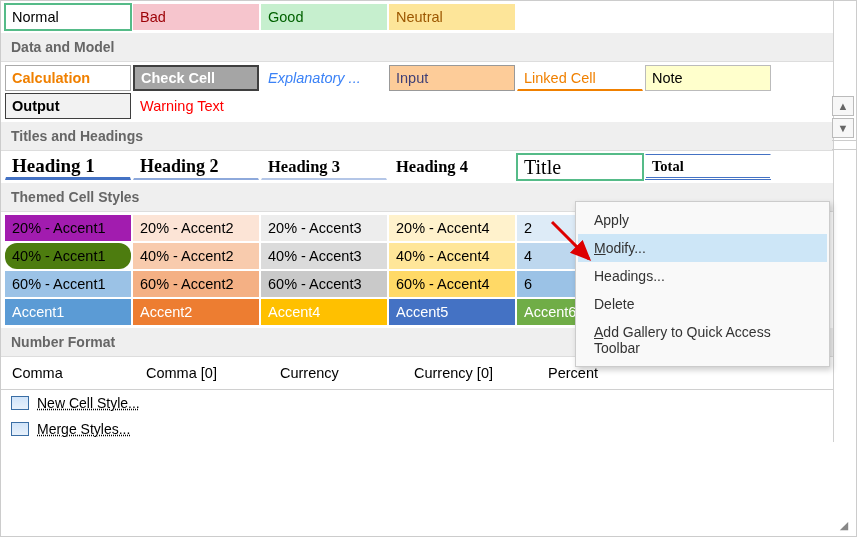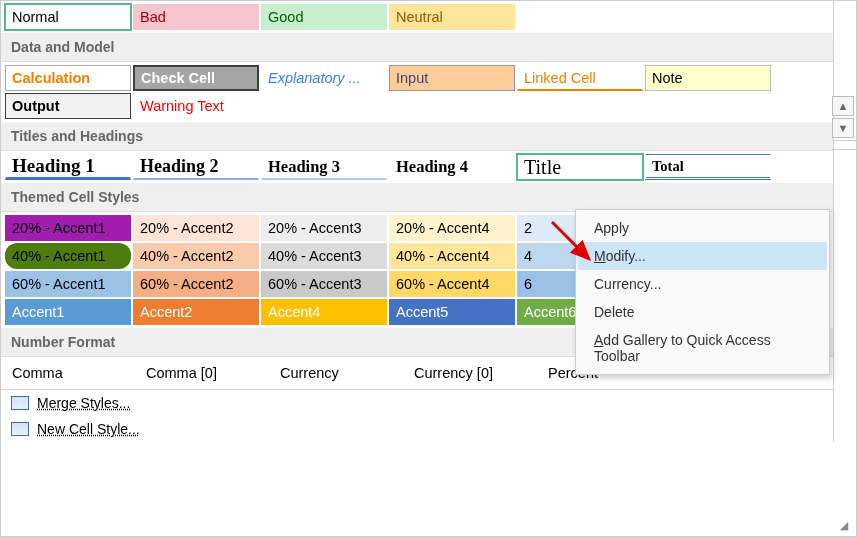"Apply" .ctx { top: 208px -> 200px }
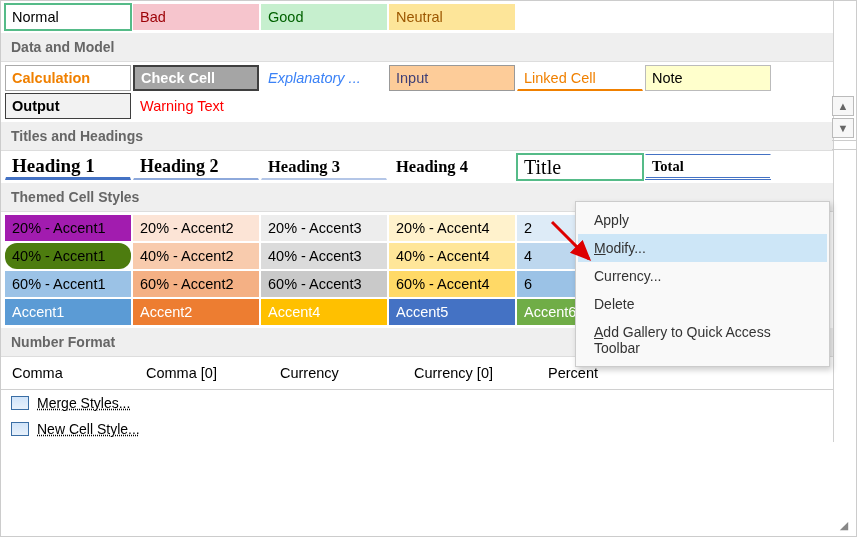"Currency..." div.ctx-item { text: Currency -> Headings }
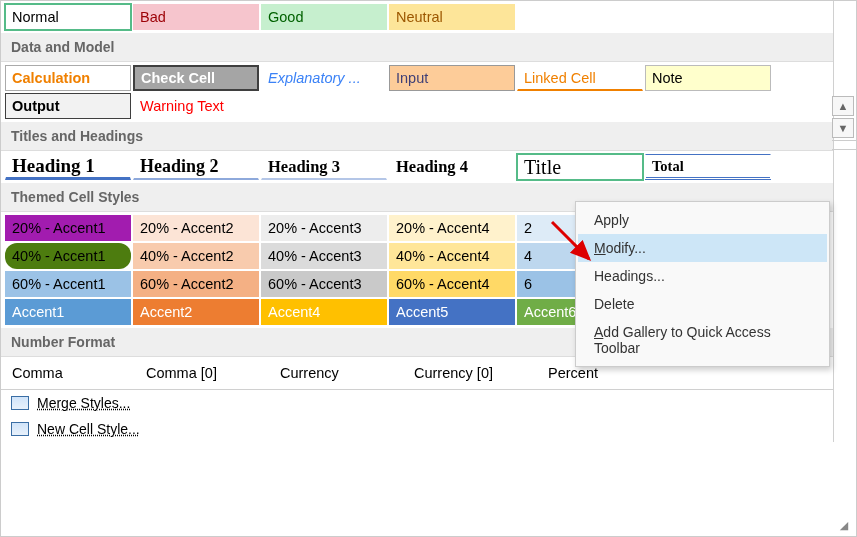"Merge Styles..." div.footer-item { order: before "New Cell Style..." -> after "New Cell Style..." }
